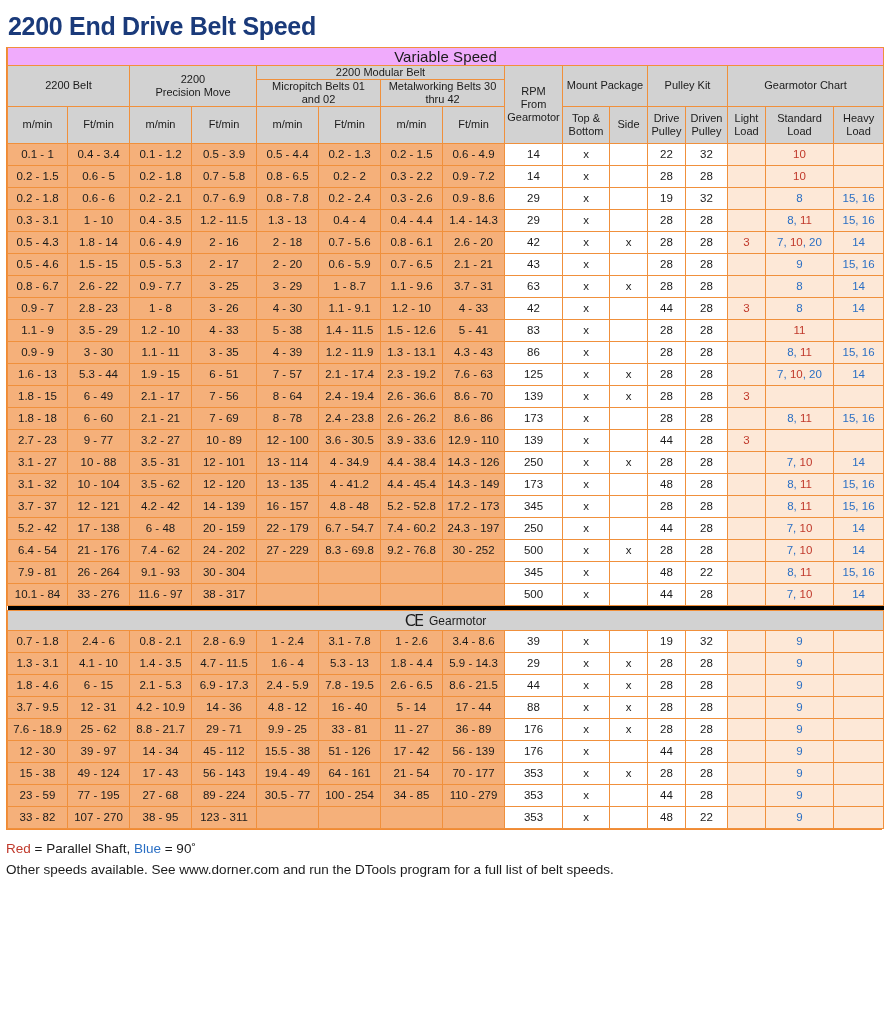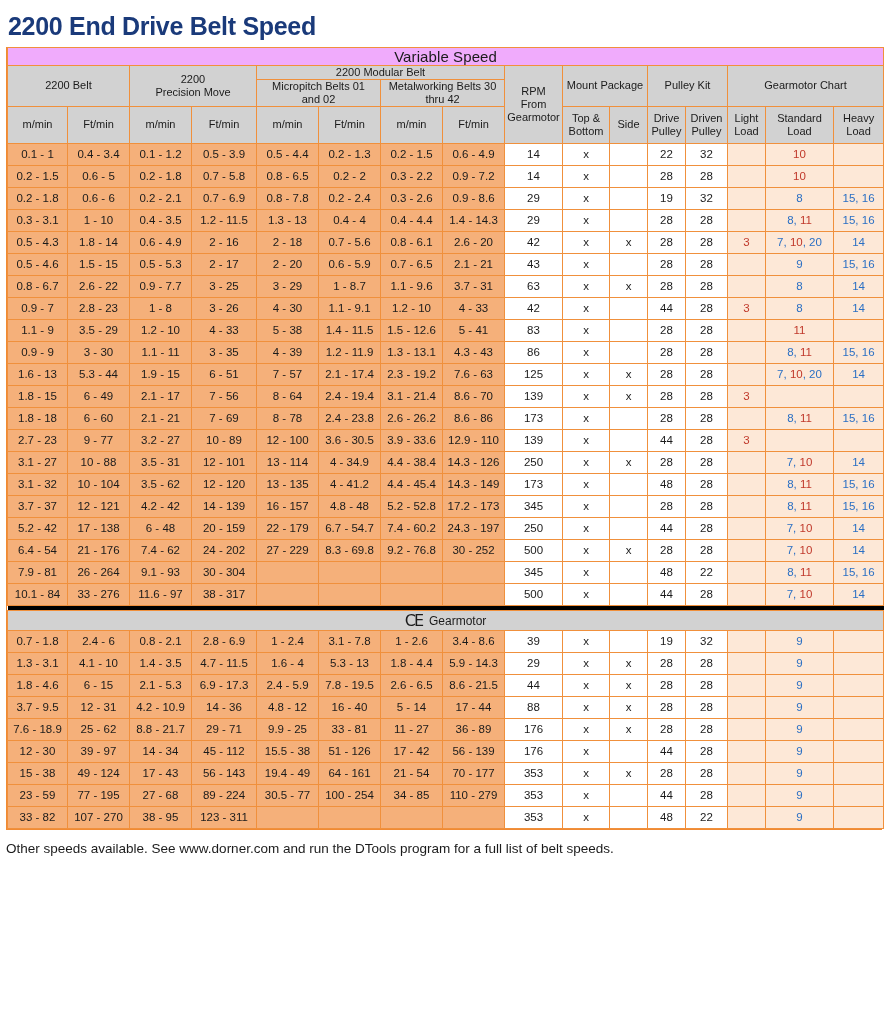"3.1 - 21.4" td.speedcell { text: 3.1 - 21.4 -> 2.6 - 36.6 }
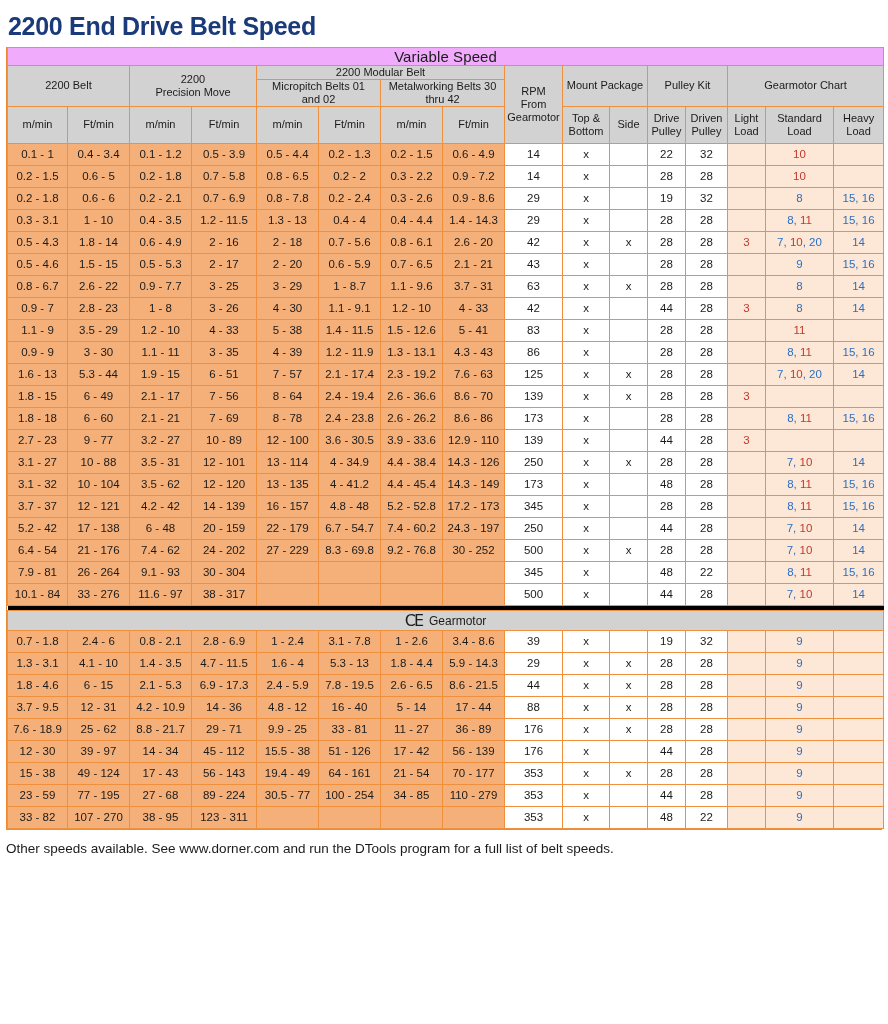"Red = Parallel Shaft, Blue" div { html: none -> <div><span>Red</span><span> = Parallel Shaft, </span><span>Blue</span><span> = 90˚</span></div> }
